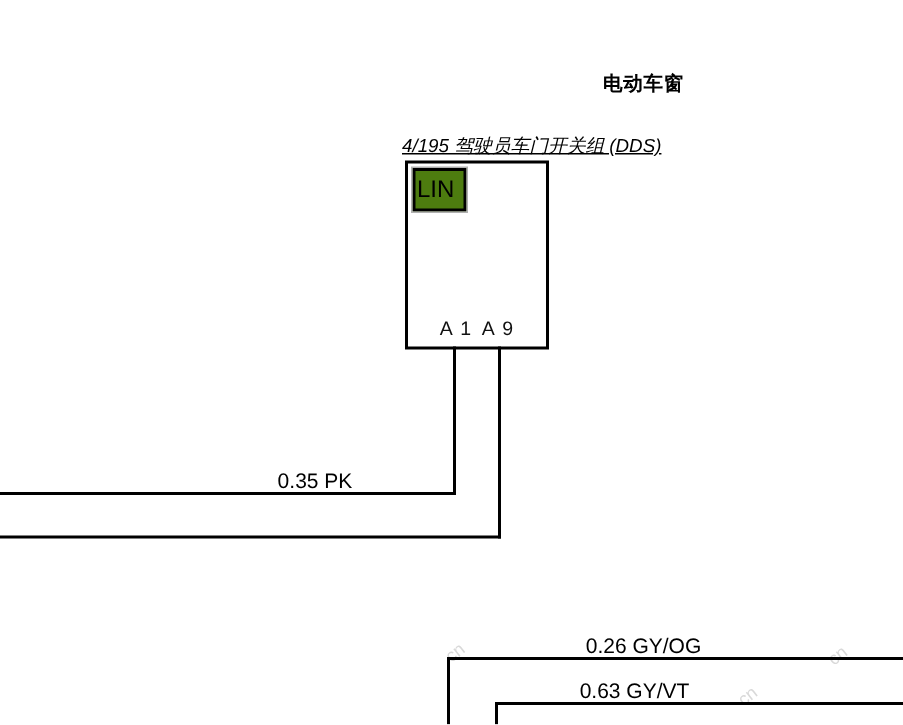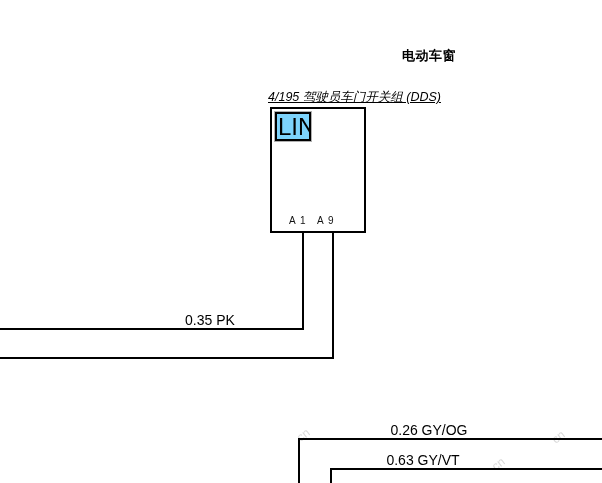"LIN" .lin-box { background: #7dd3fc -> #4d7c0f; font-size: 24px -> 16px }
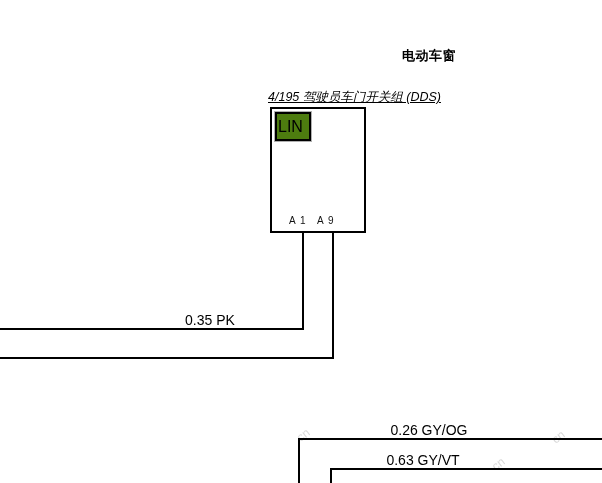"A 1" .pin-label { font-size: 10px -> 13px; text-align: left -> right }
